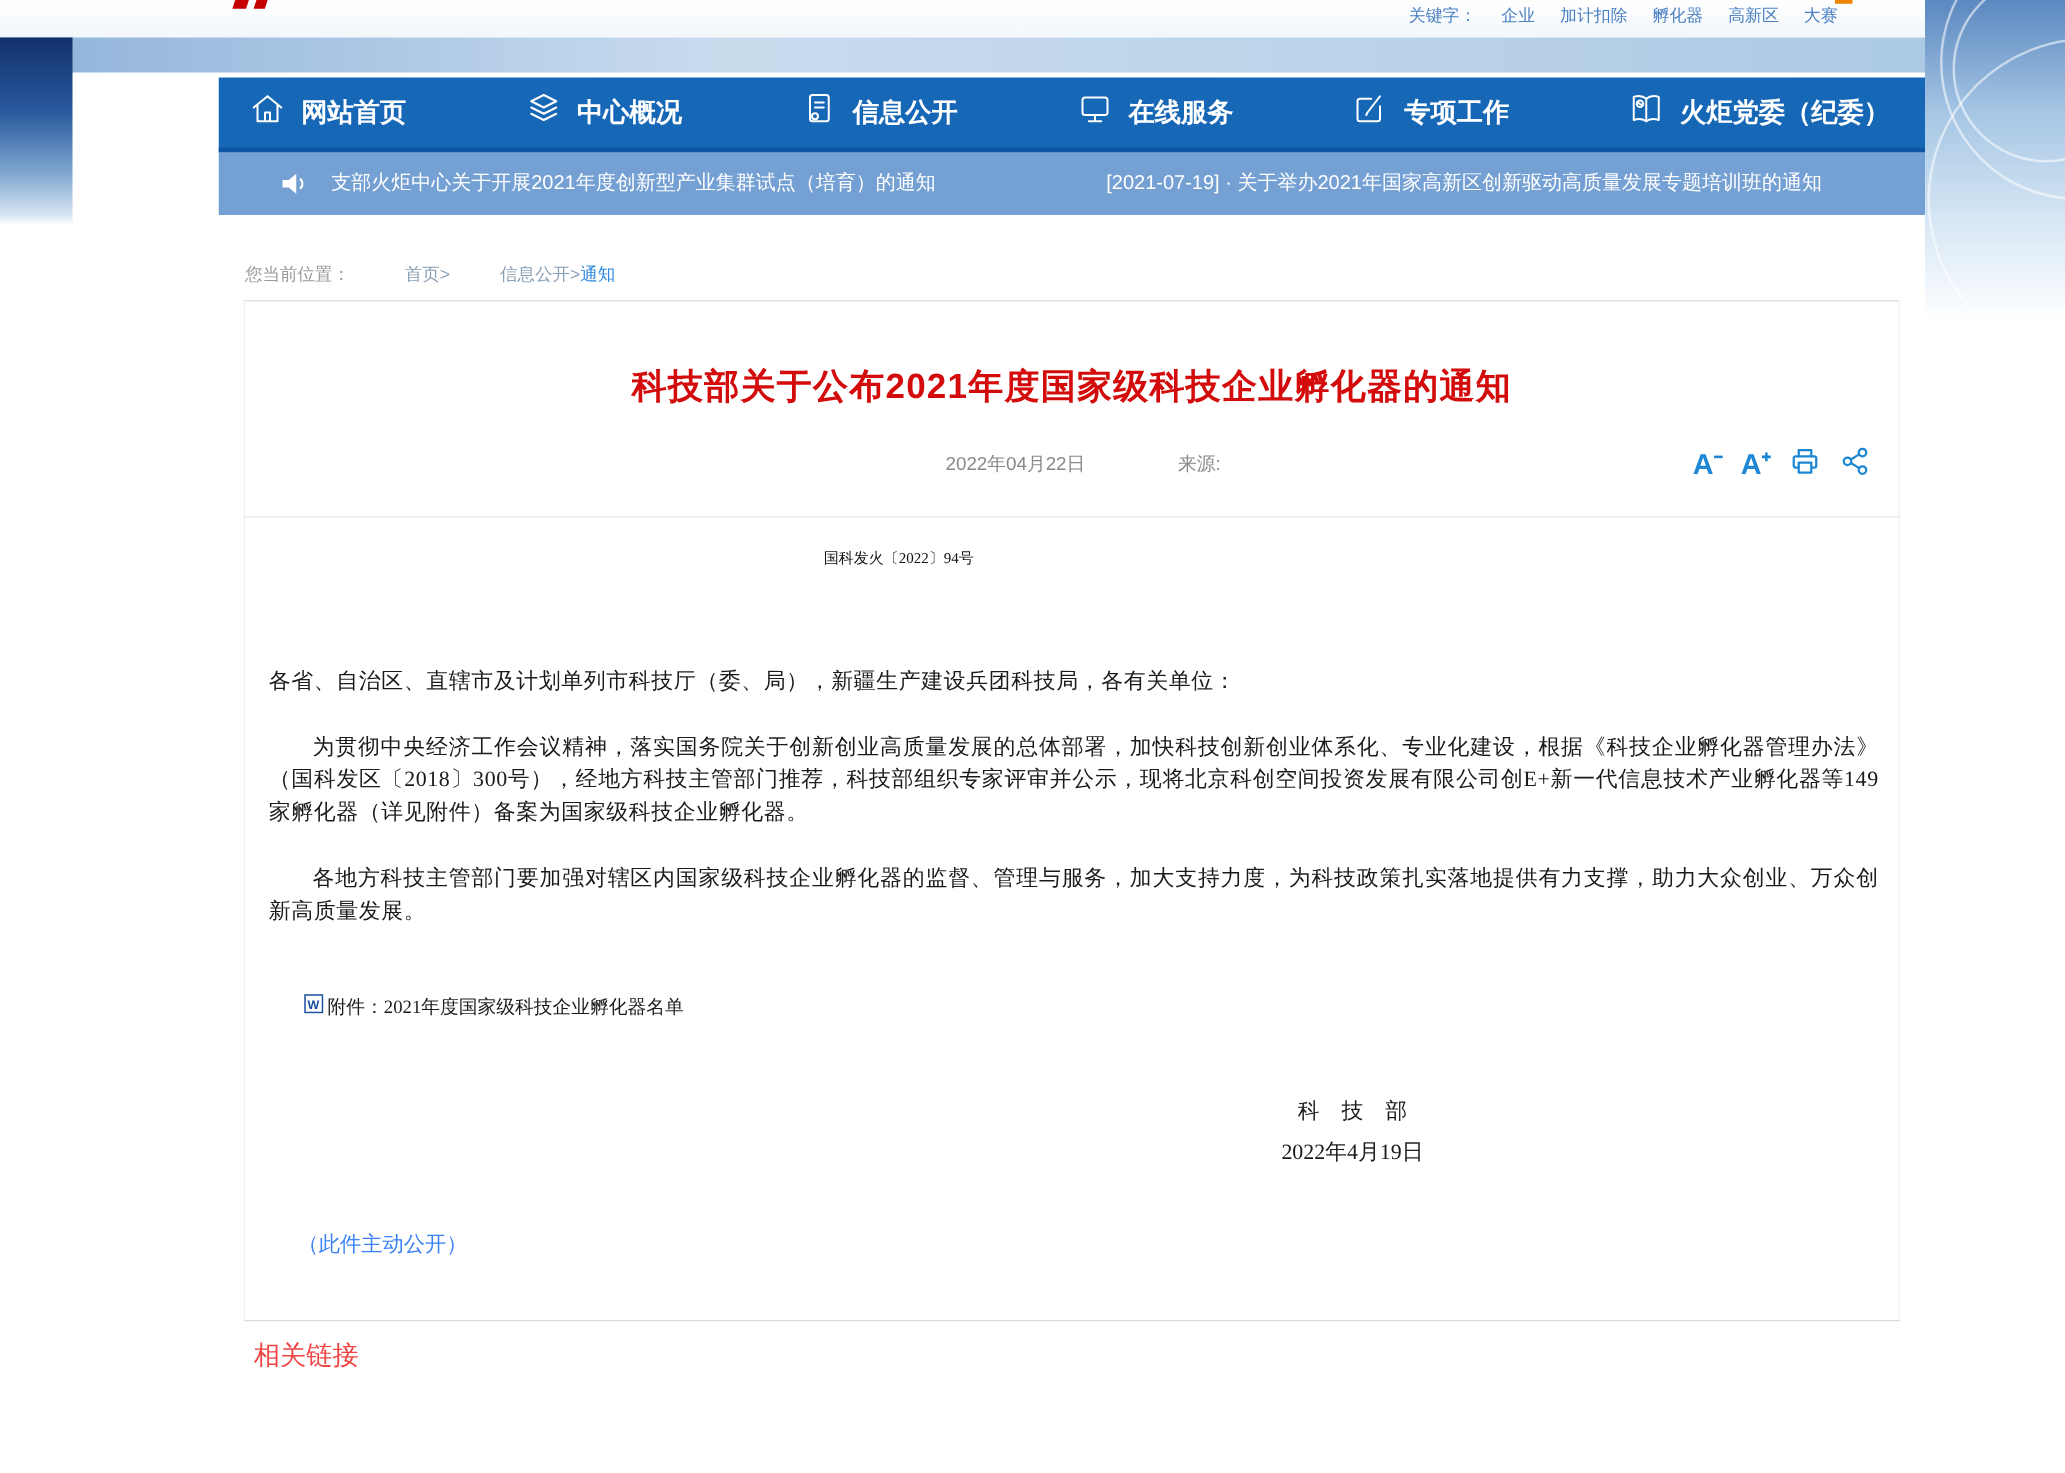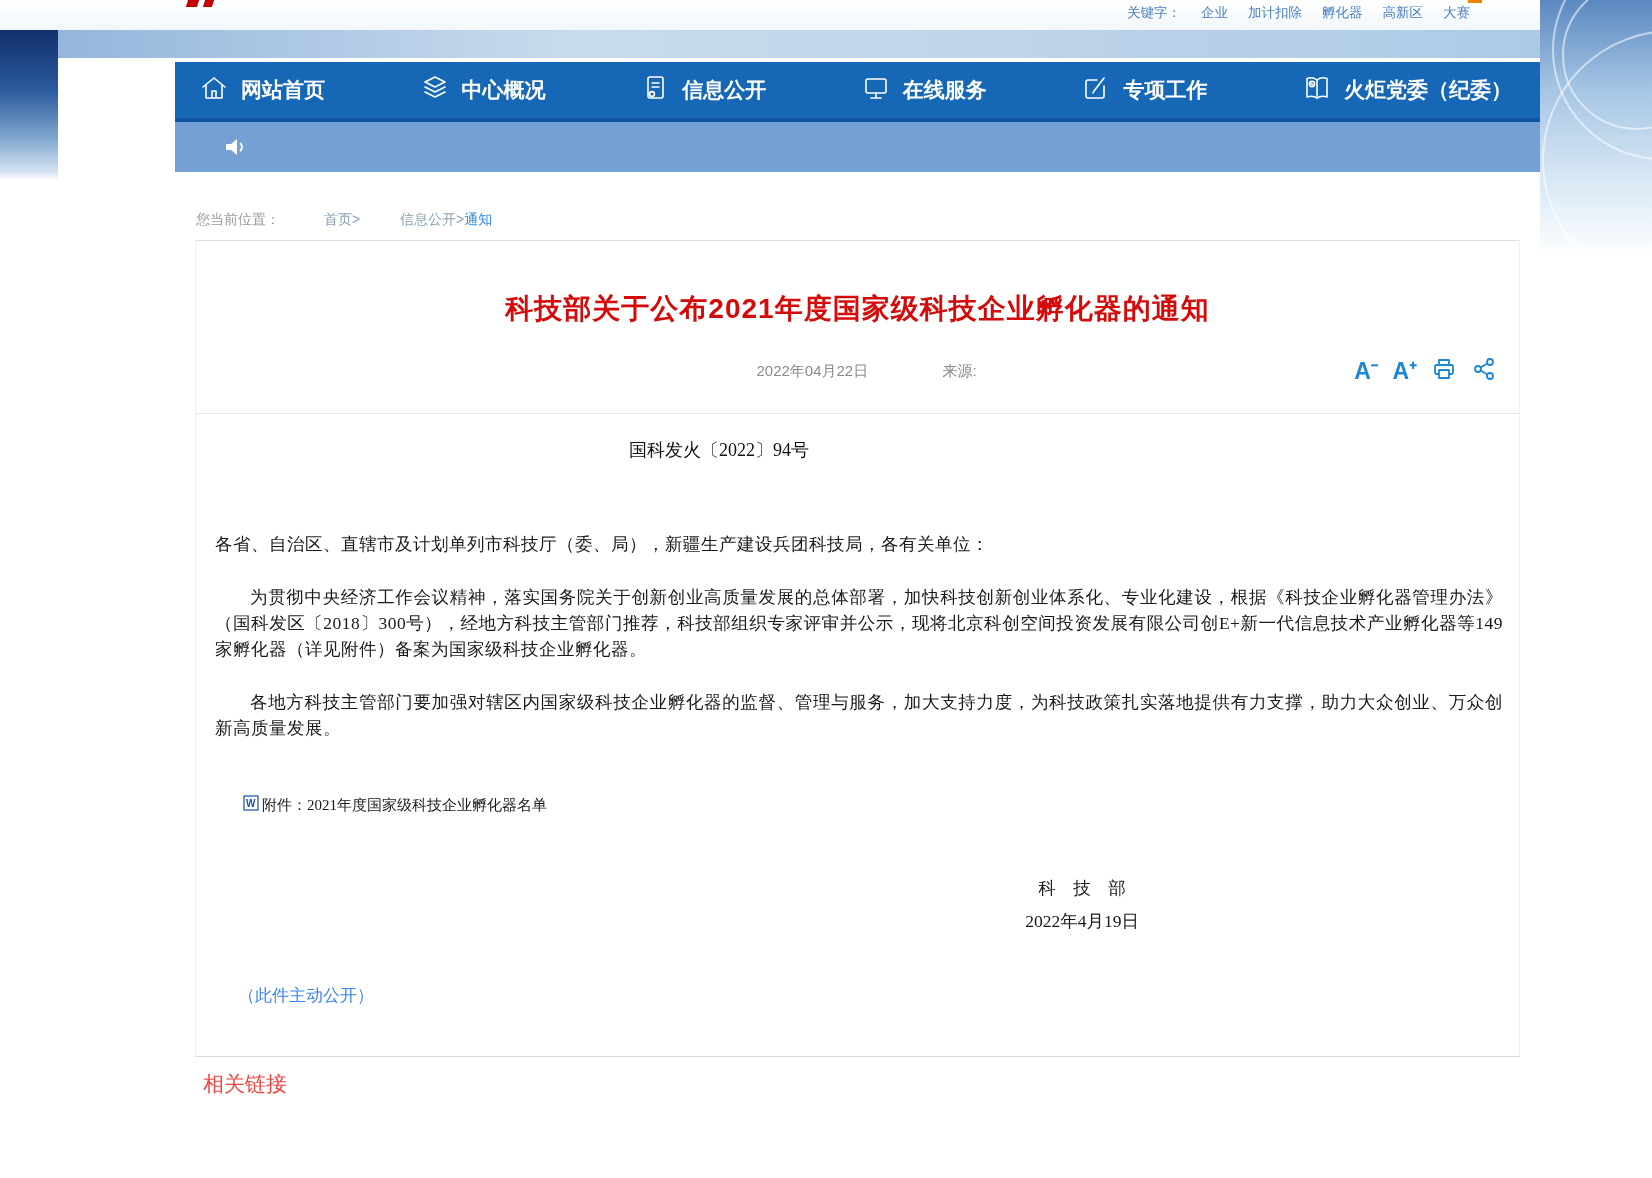"支部火炬中心关于开展2021年度创新型产业集群试点（培育）的通知" span.ticker-left { html: none -> <span>支部火炬中心关于开展2021年度创新型产业集群试点（培育）的通知</span> }
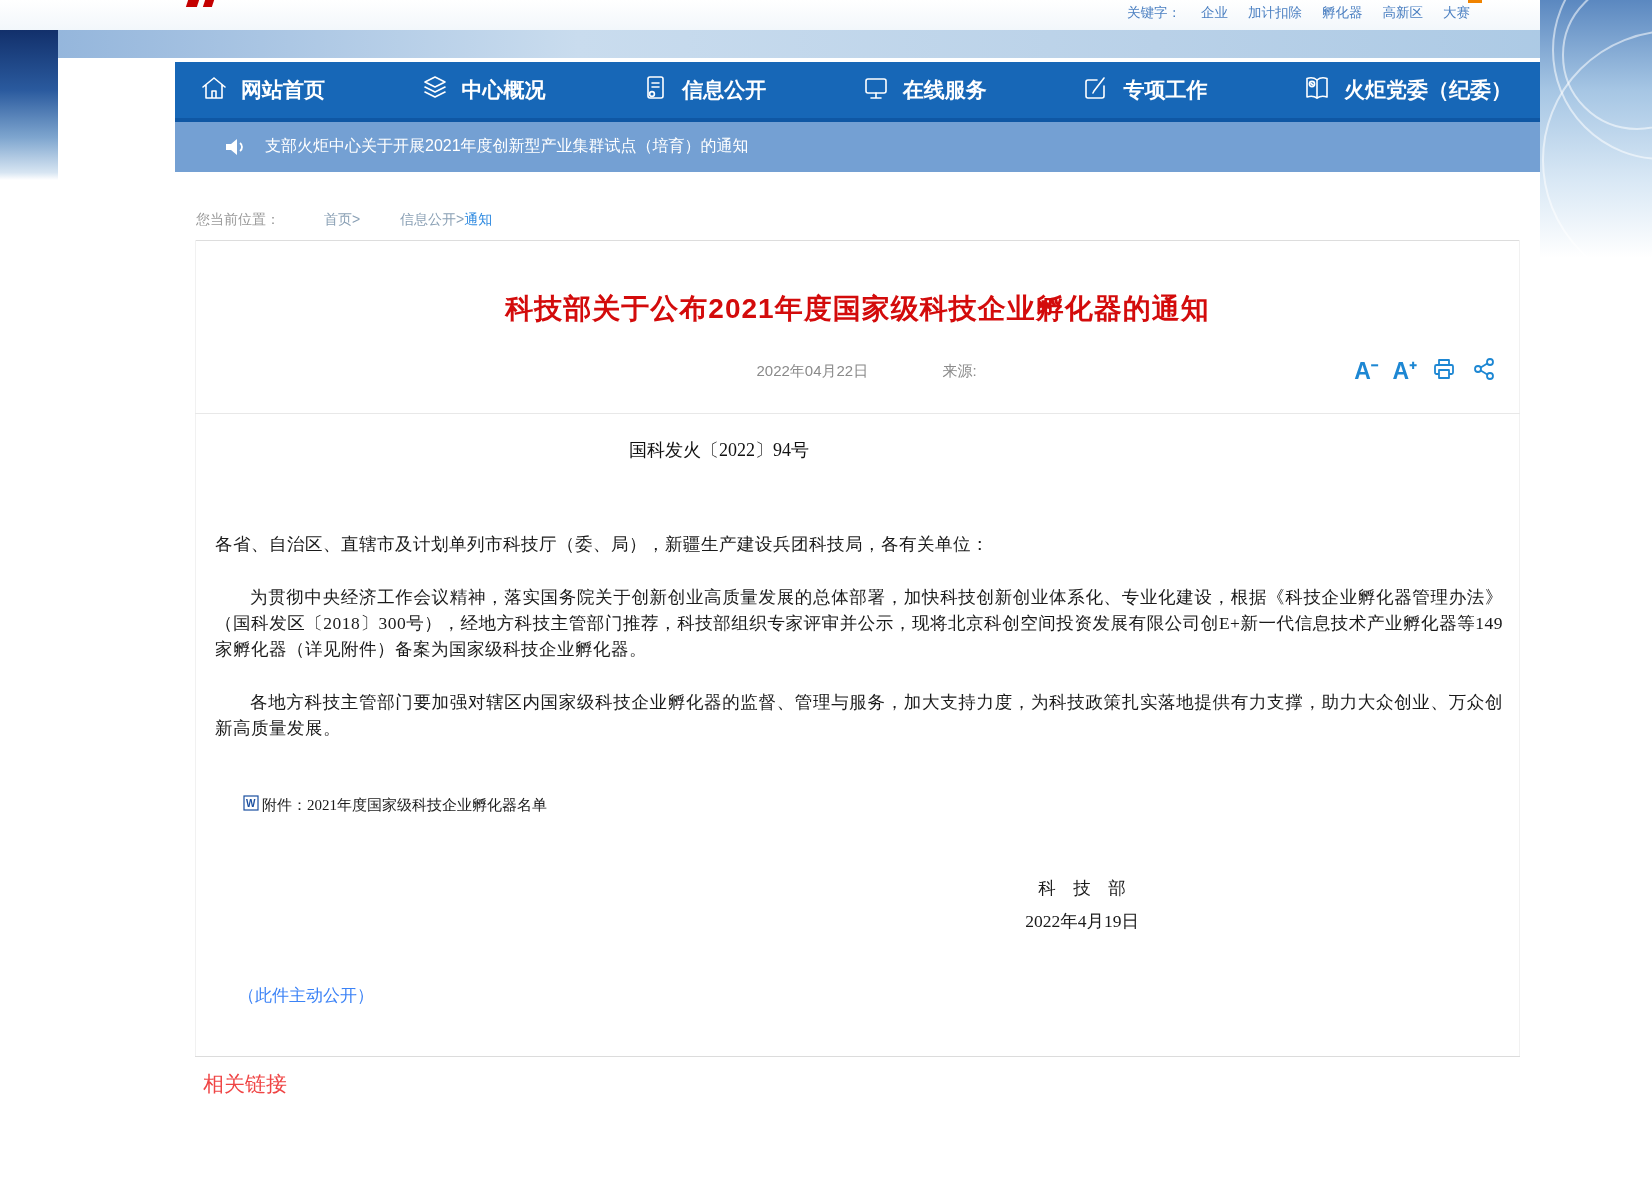"[2021-07-19] ·" span.ticker-right { html: none -> <span>[2021-07-19] · 关于举办2021年国家高新区创新驱动高质量发展专题培训班的通知</span> }
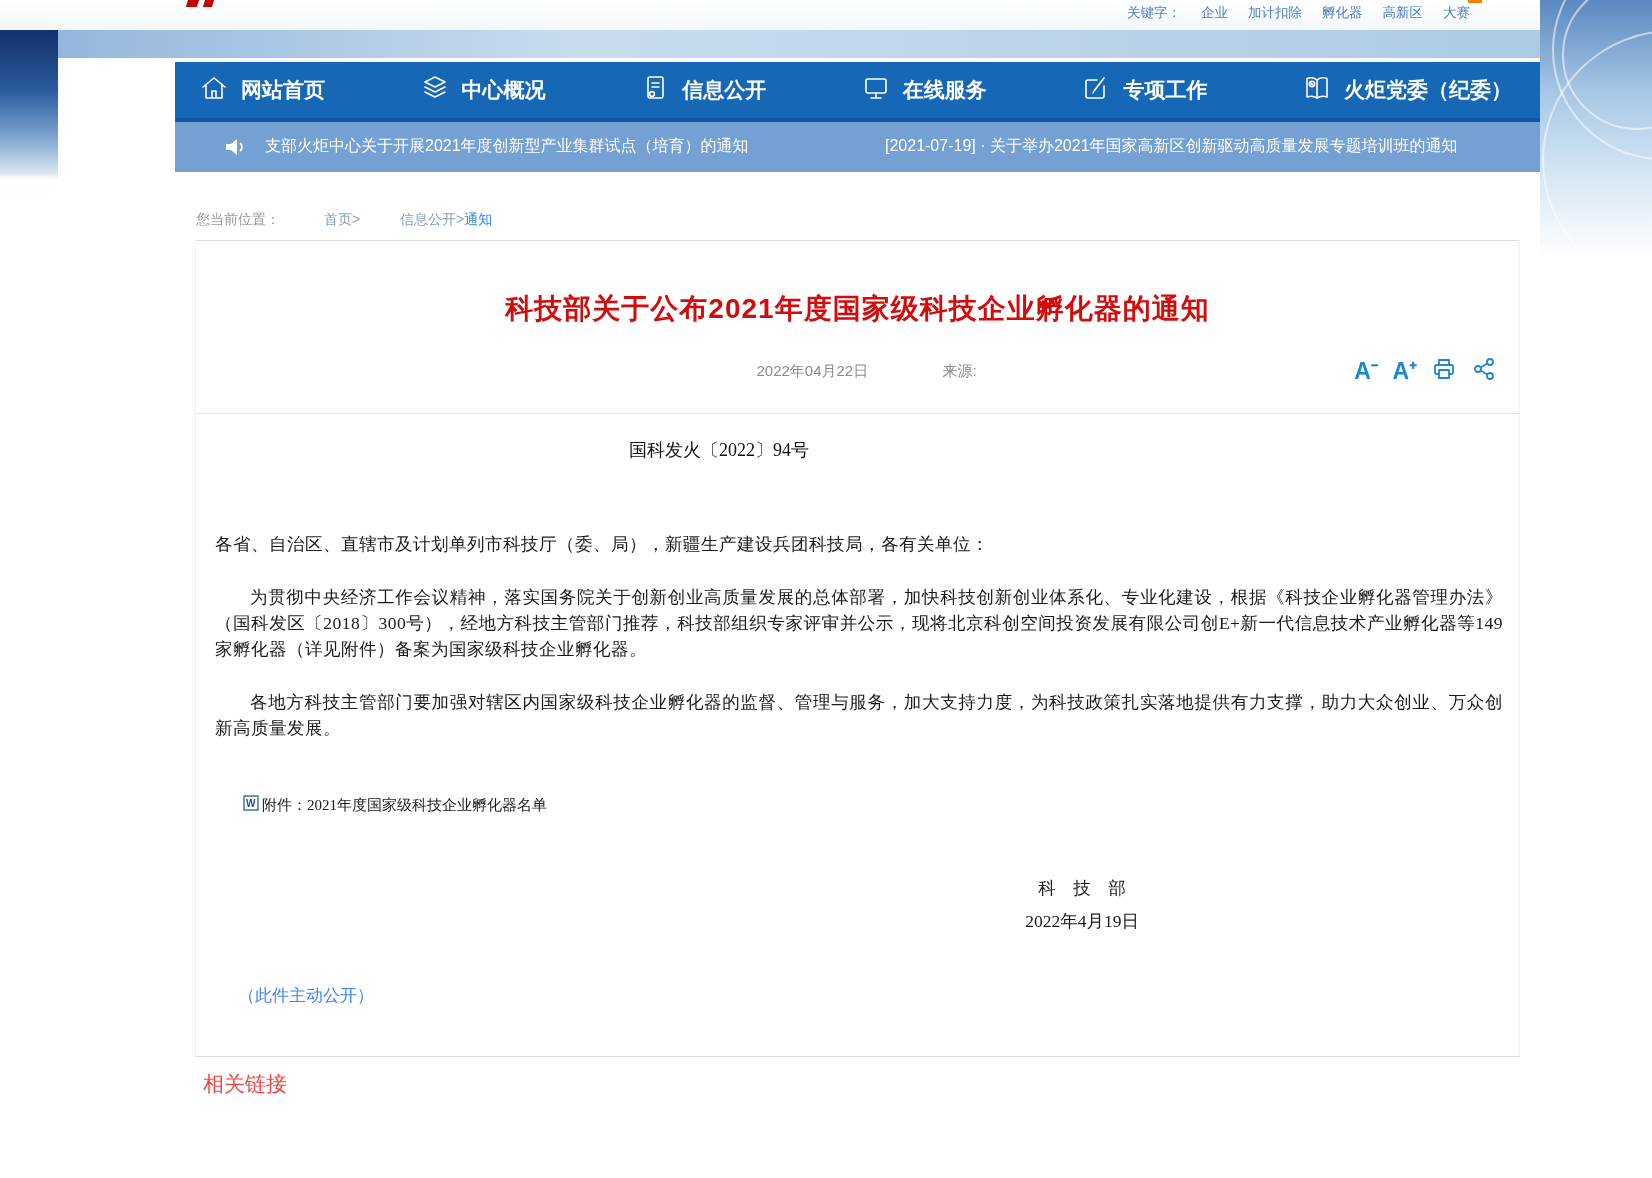"国科发火〔2022〕94号" .doc-number { font-size: 18px -> 12px }
